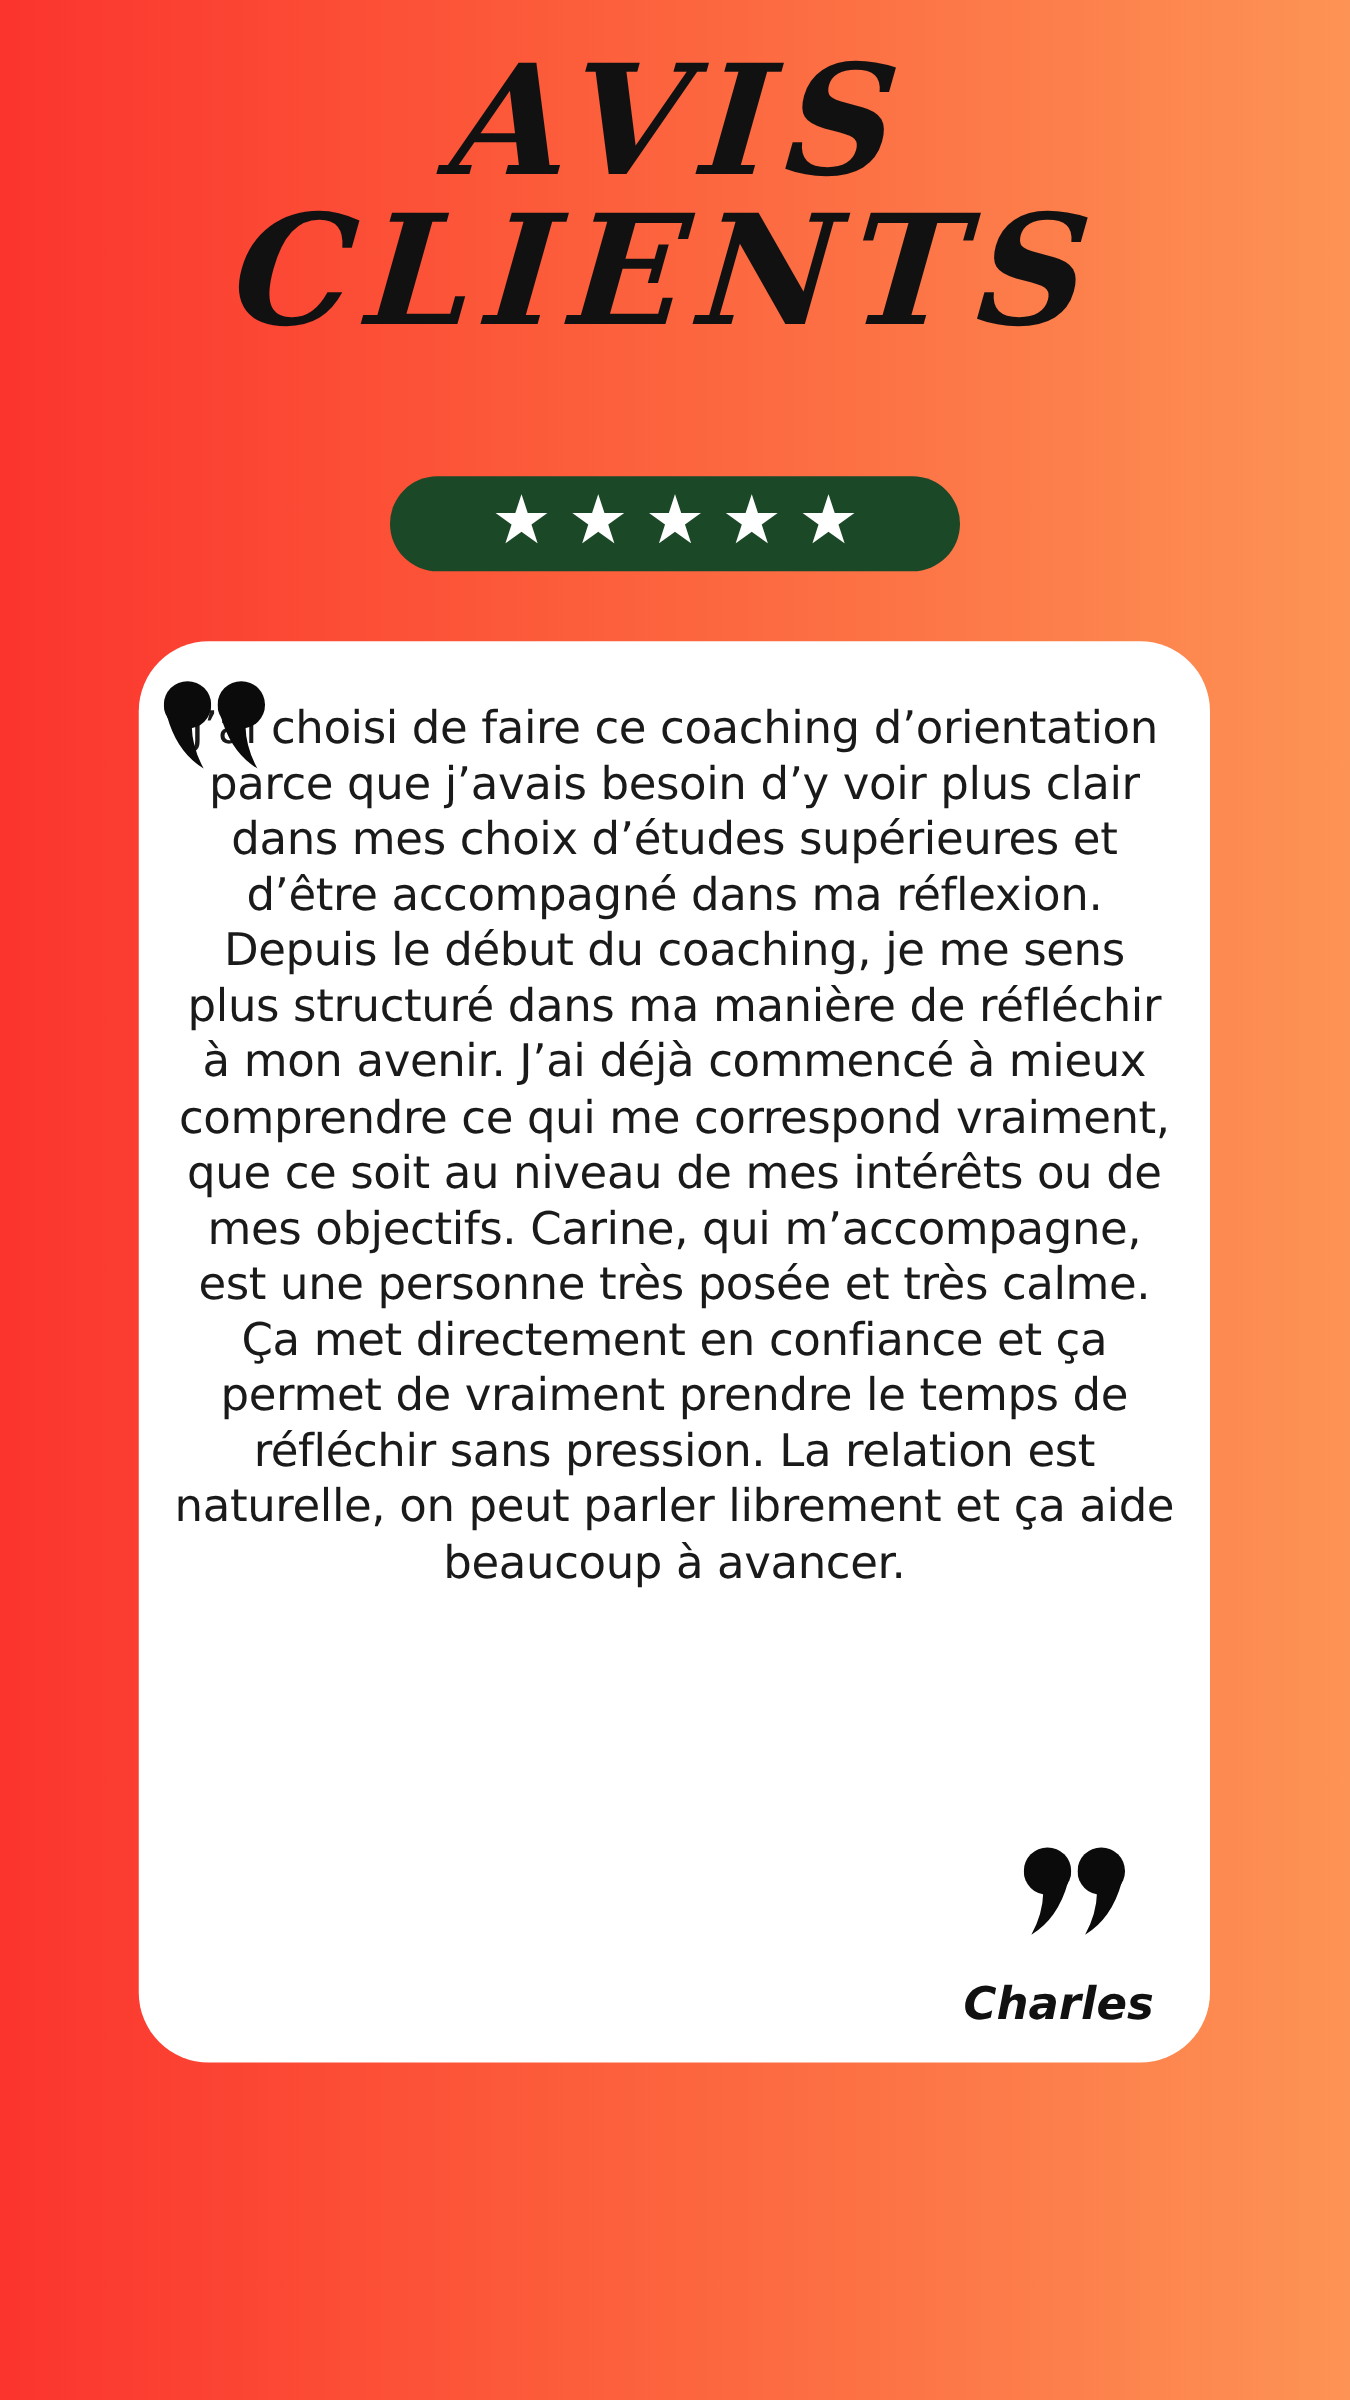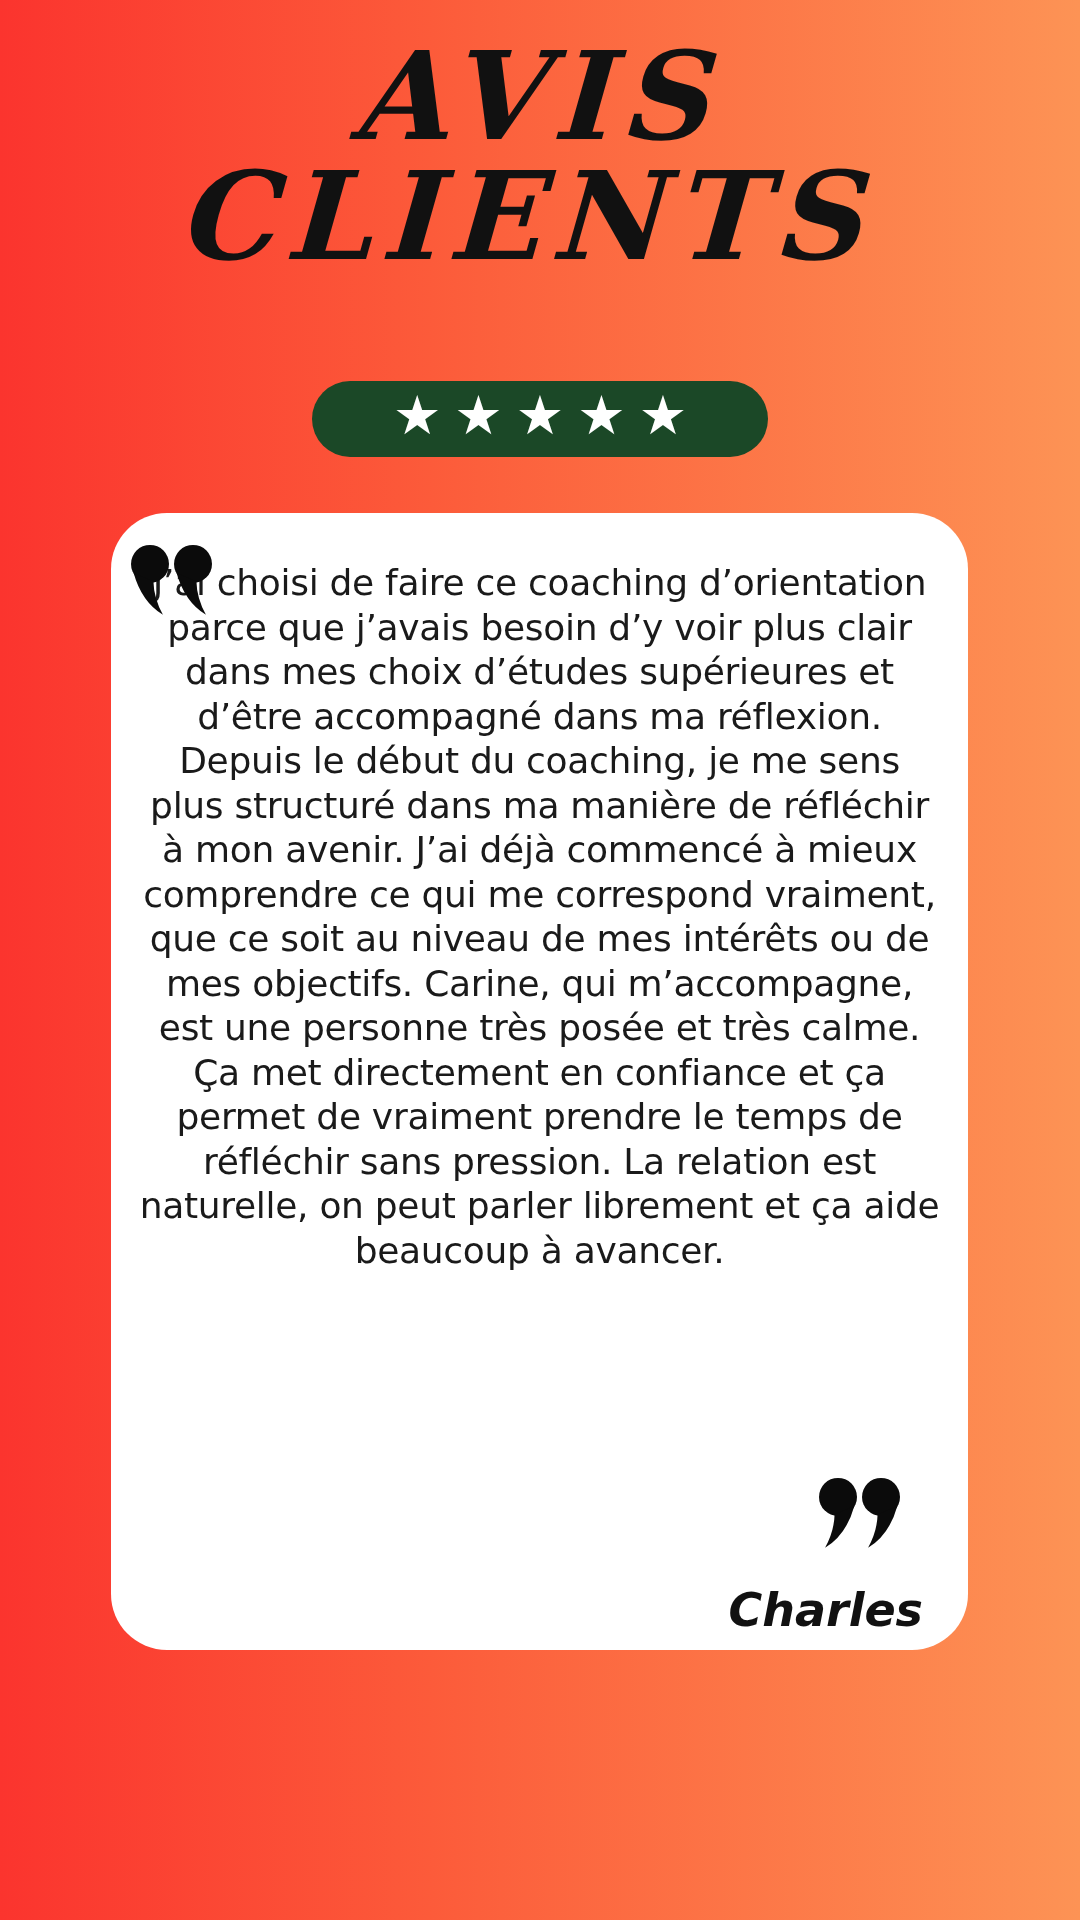"Charles" .author { font-size: 46px -> 36px }
